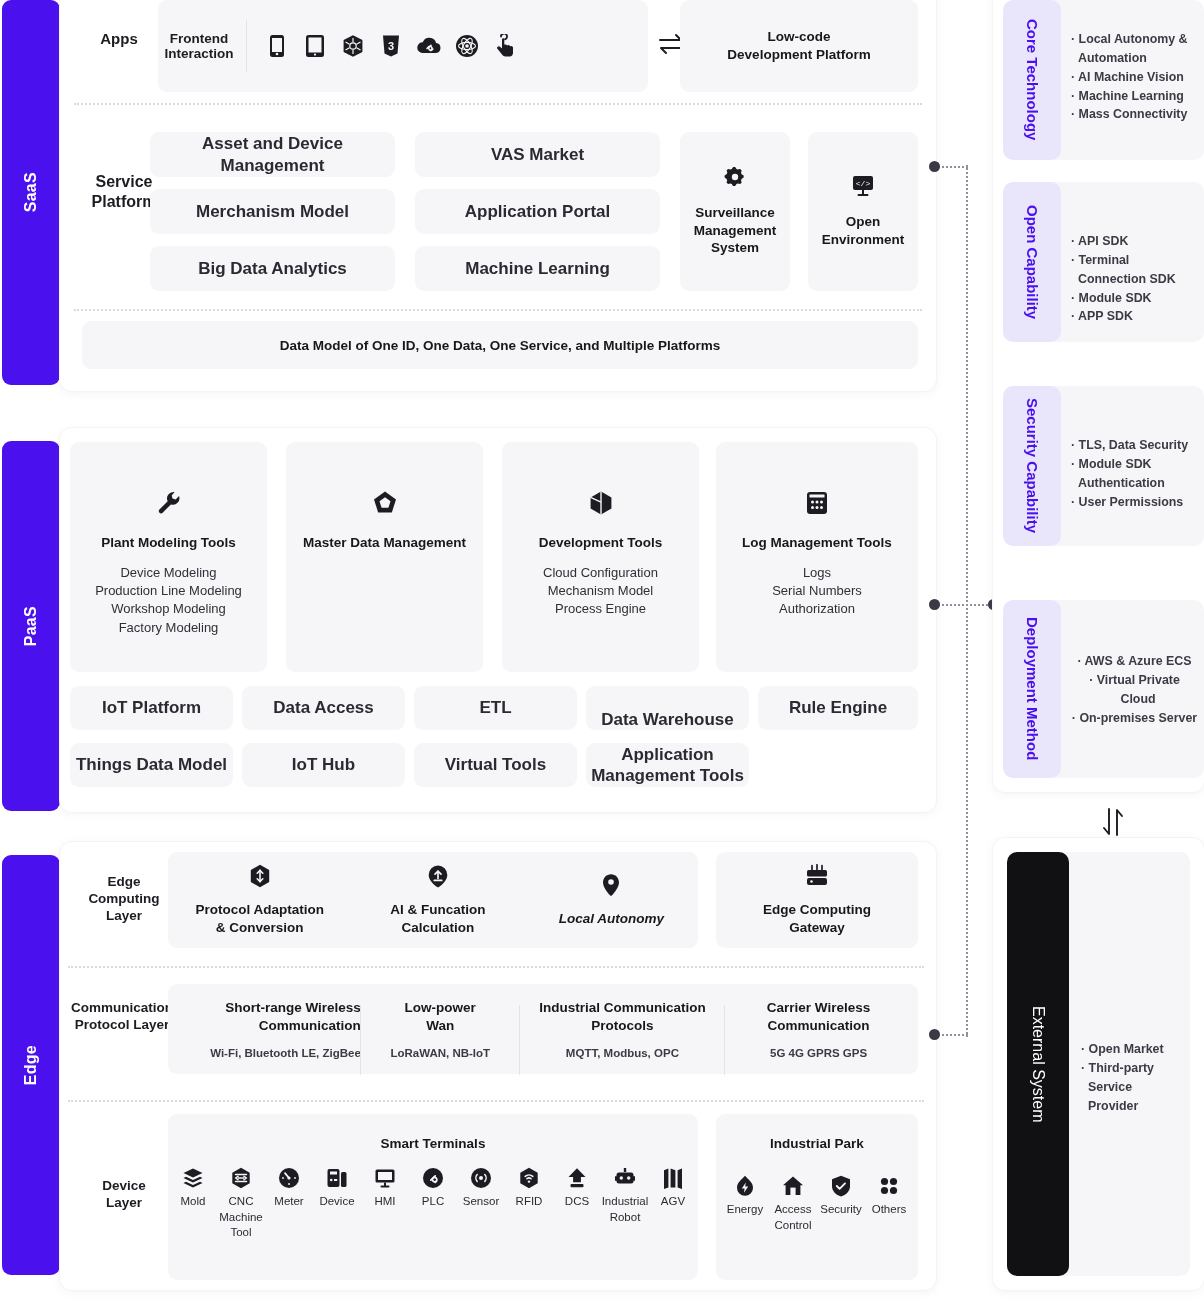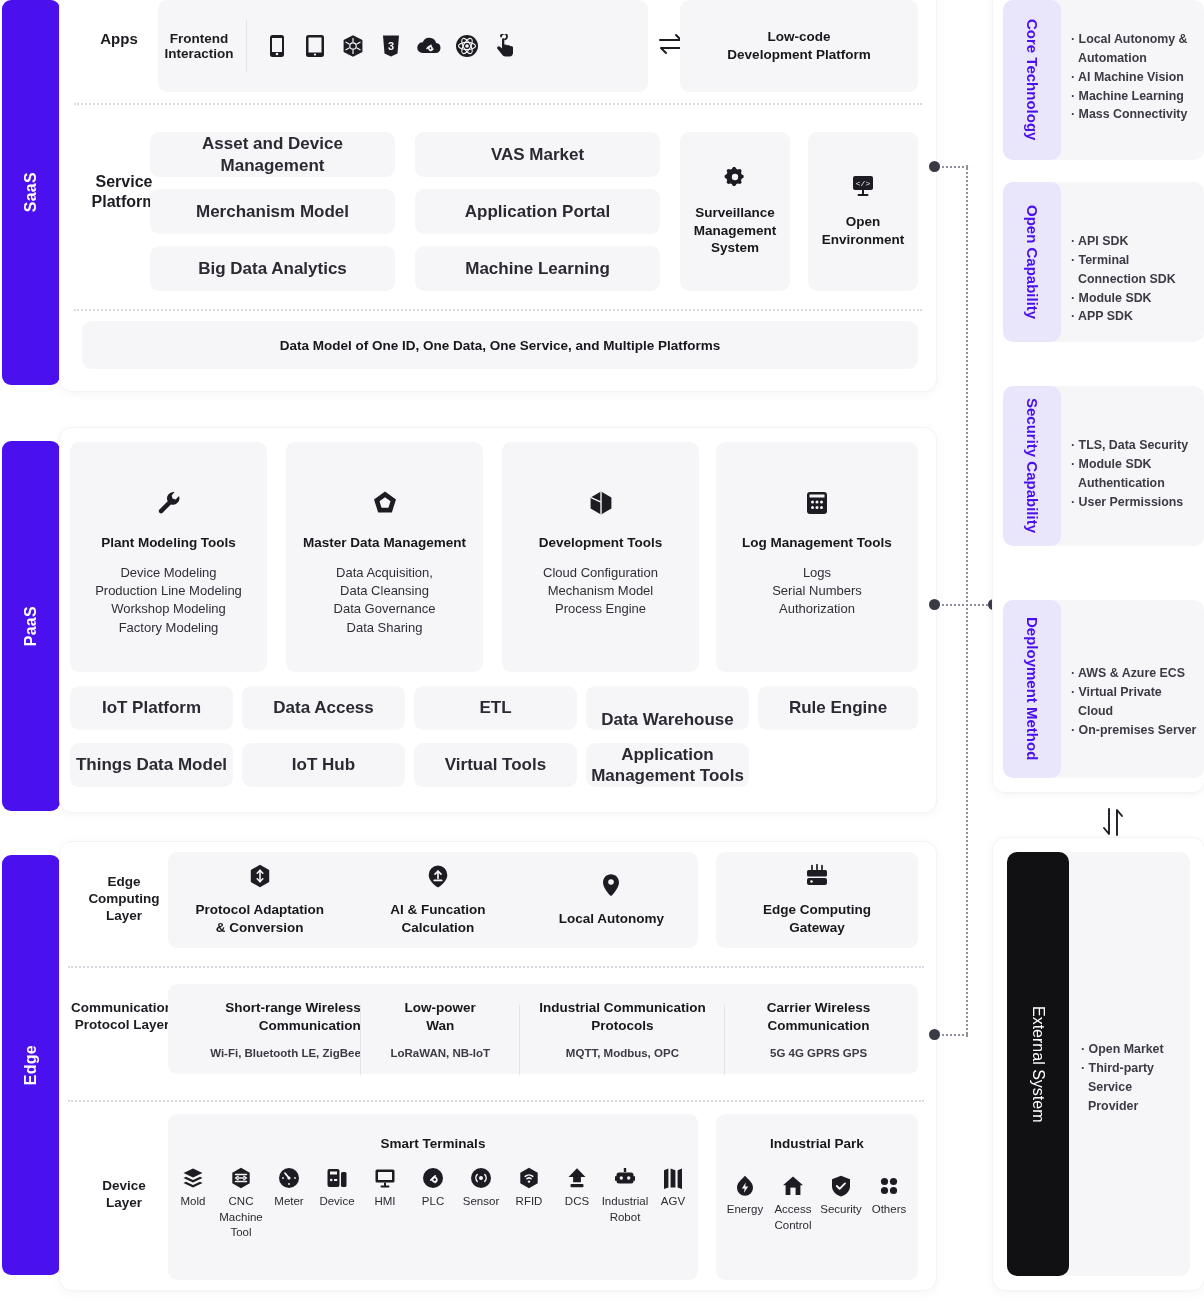"Data Acquisition," div.cardbody { html: <div> <div>Data Acquisition,</div> <div>Data Cleansing</div> <div>Data Governance</div> <div>Data Sharing</div> </div> -> none }
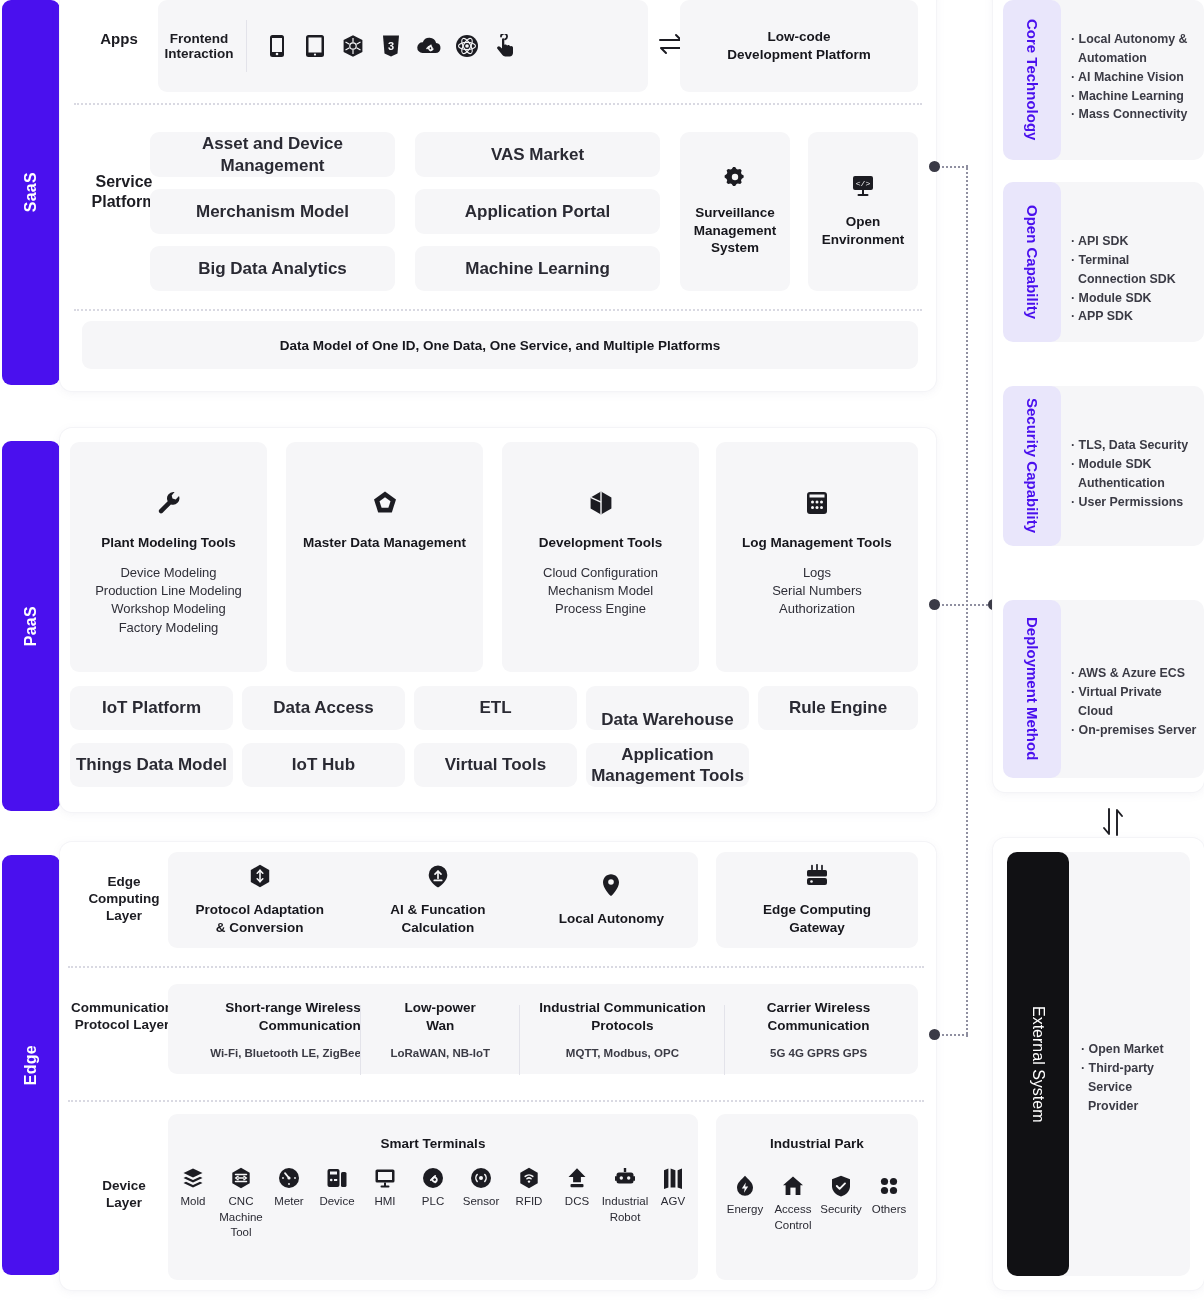"AWS & Azure ECS" ul { text-align: none -> center; top: 64px -> 52px }
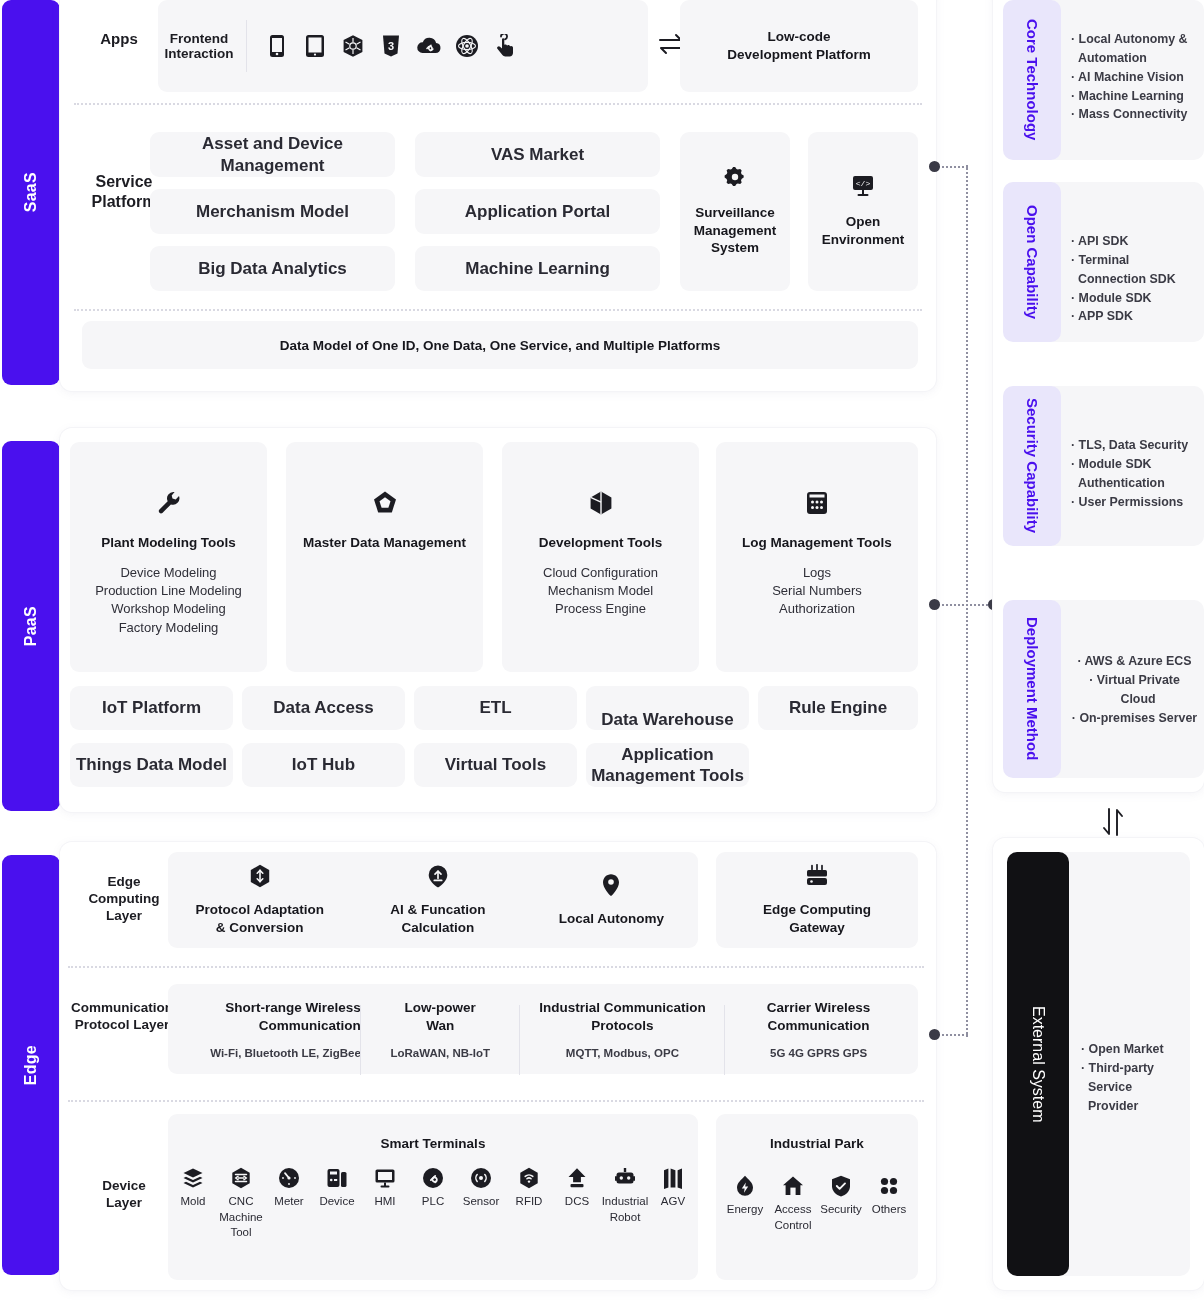"Local Autonomy" div.cardtitle { font-style: none -> italic }
